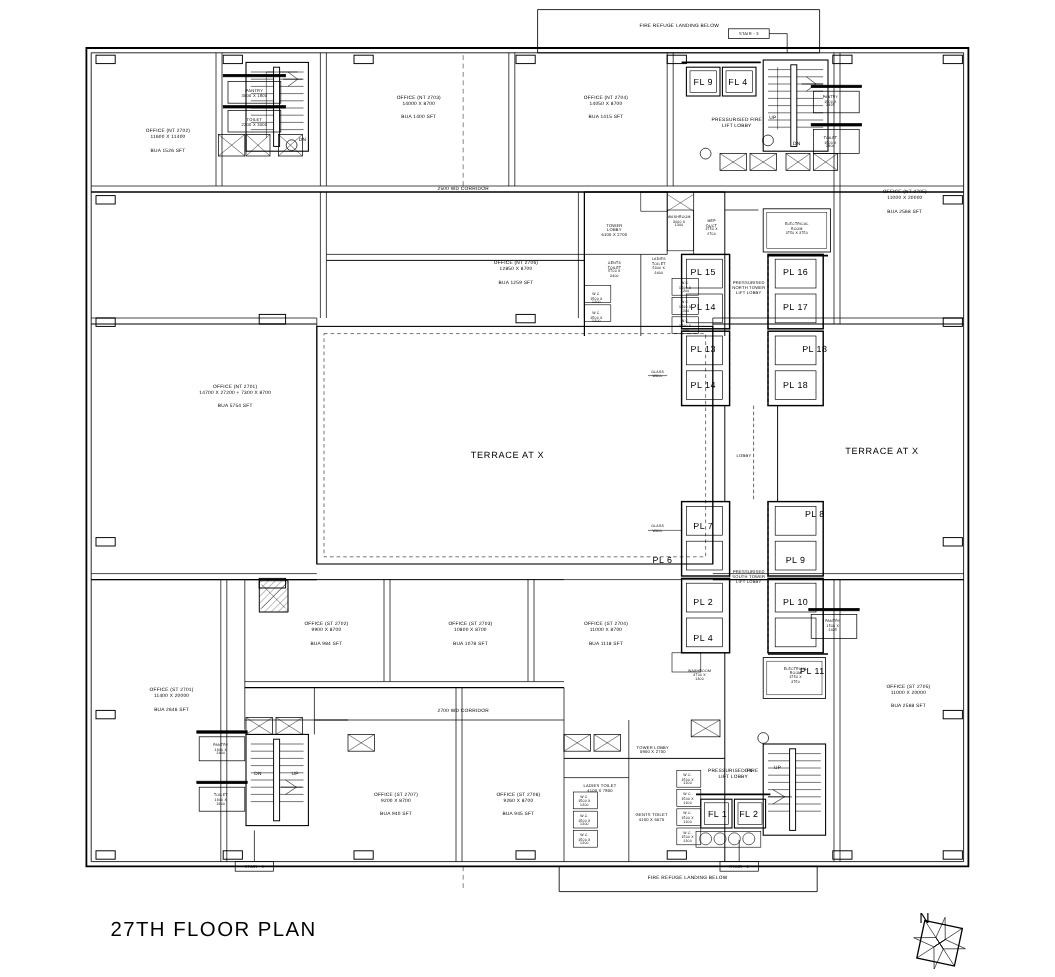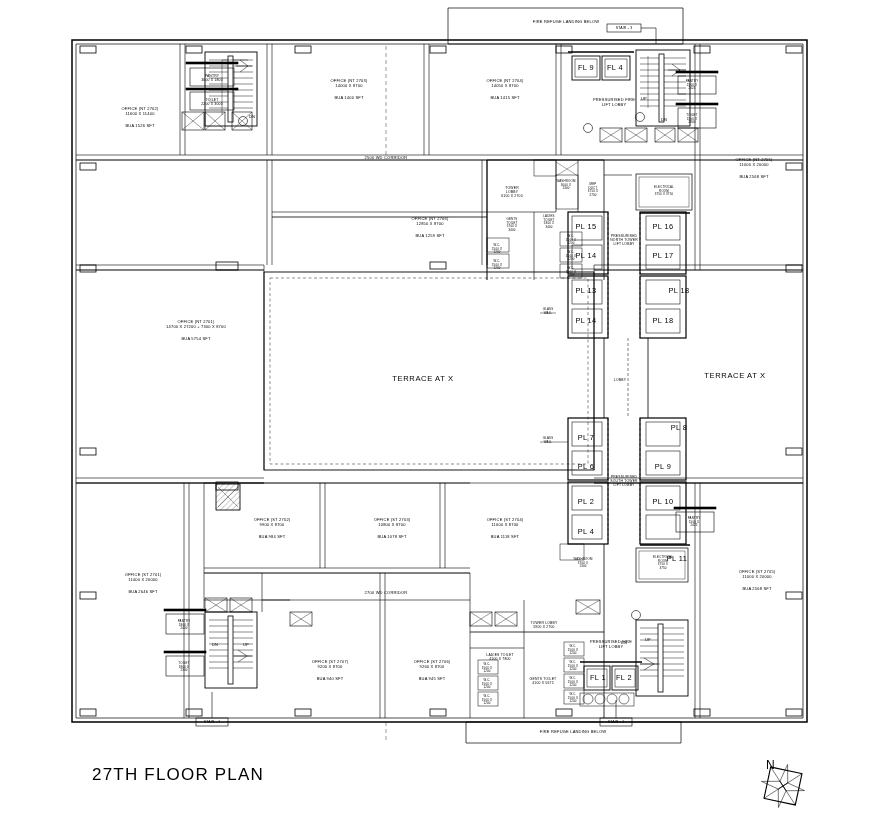"PL 6" div.lbl { left: 586px -> 552px }
